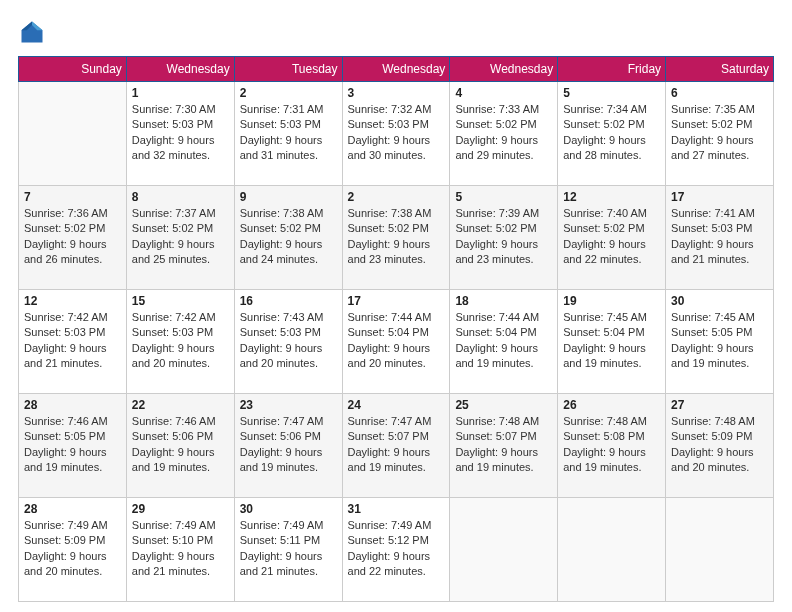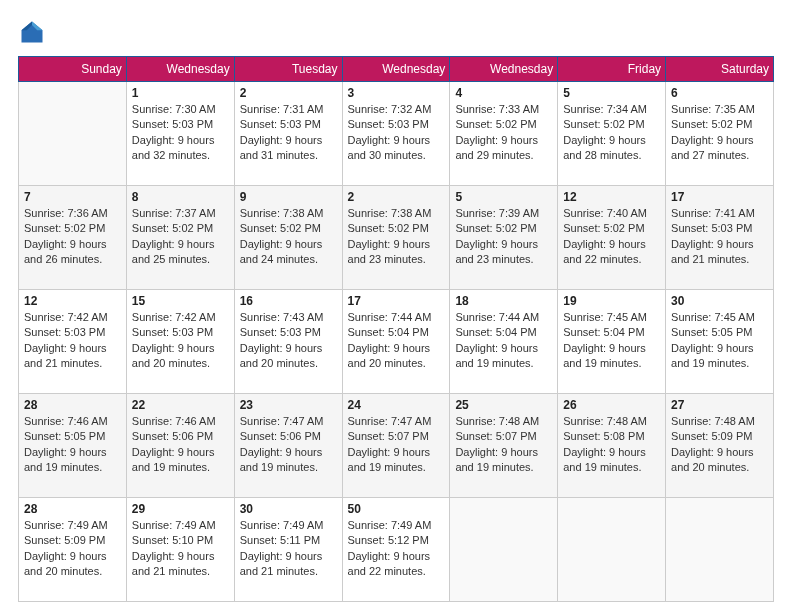"50" span.day-number { text: 50 -> 31 }
